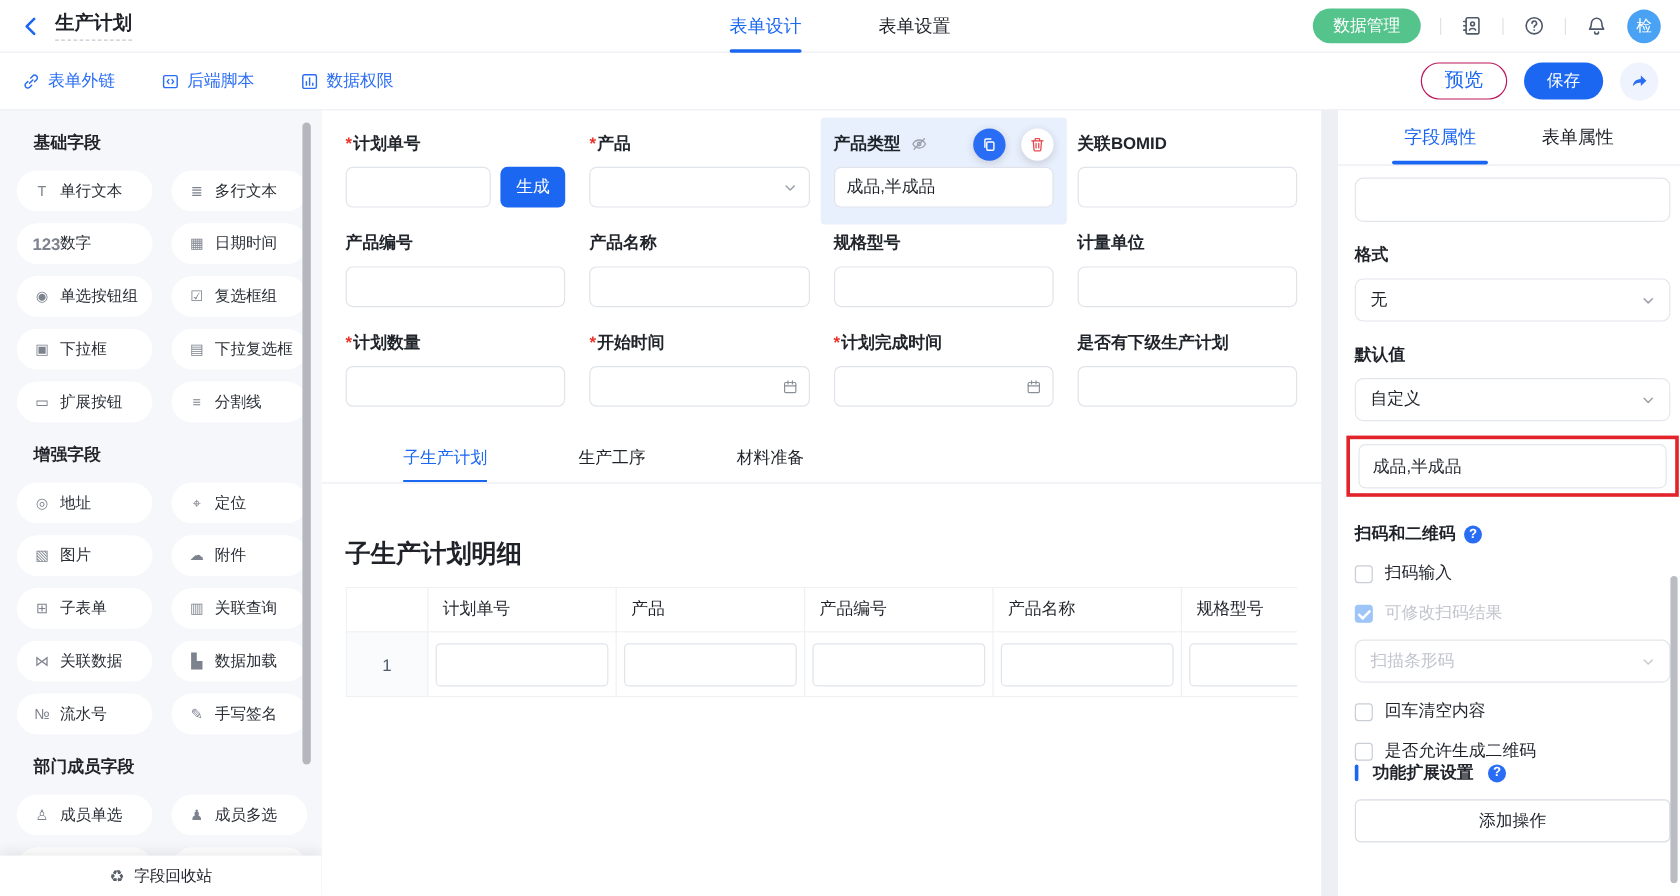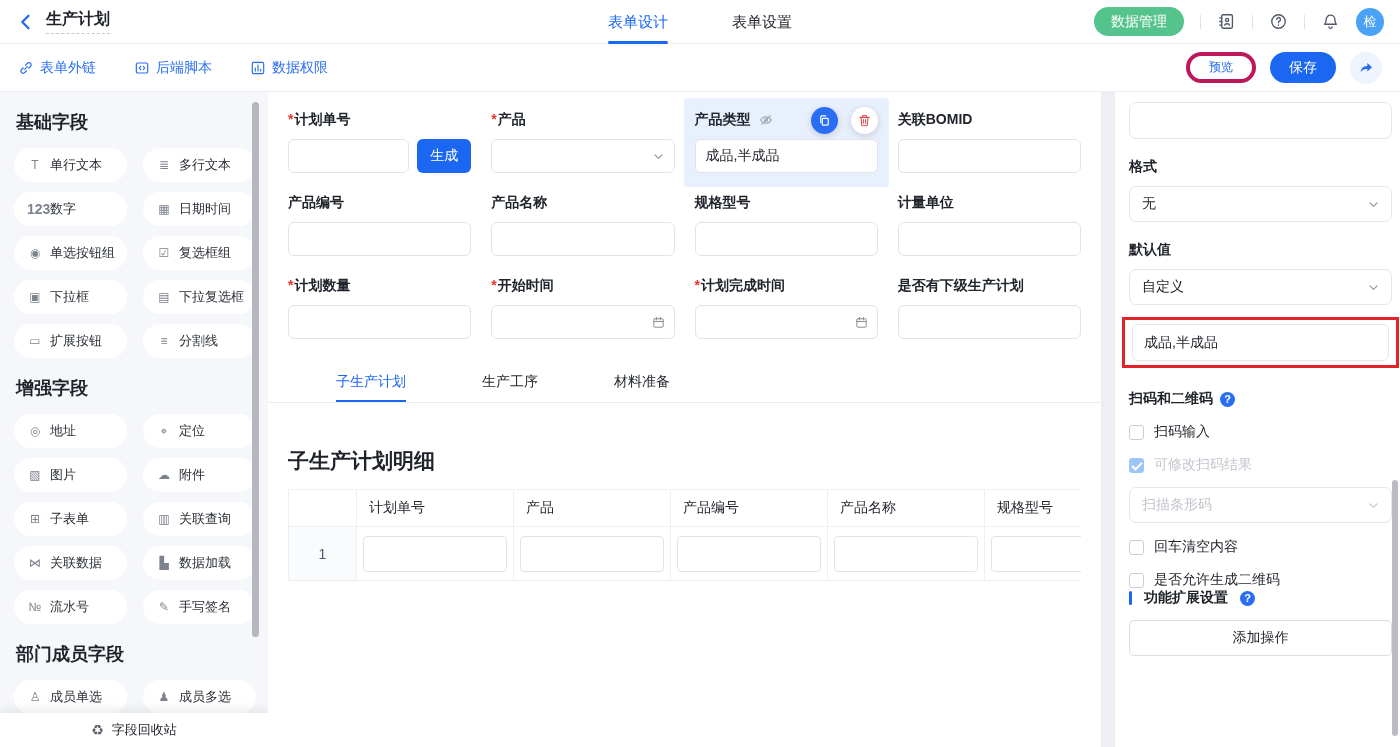"预览" .btn-outline { border: 4px solid #be185d -> 1px solid #be185d; font-size: 12px -> 16px }
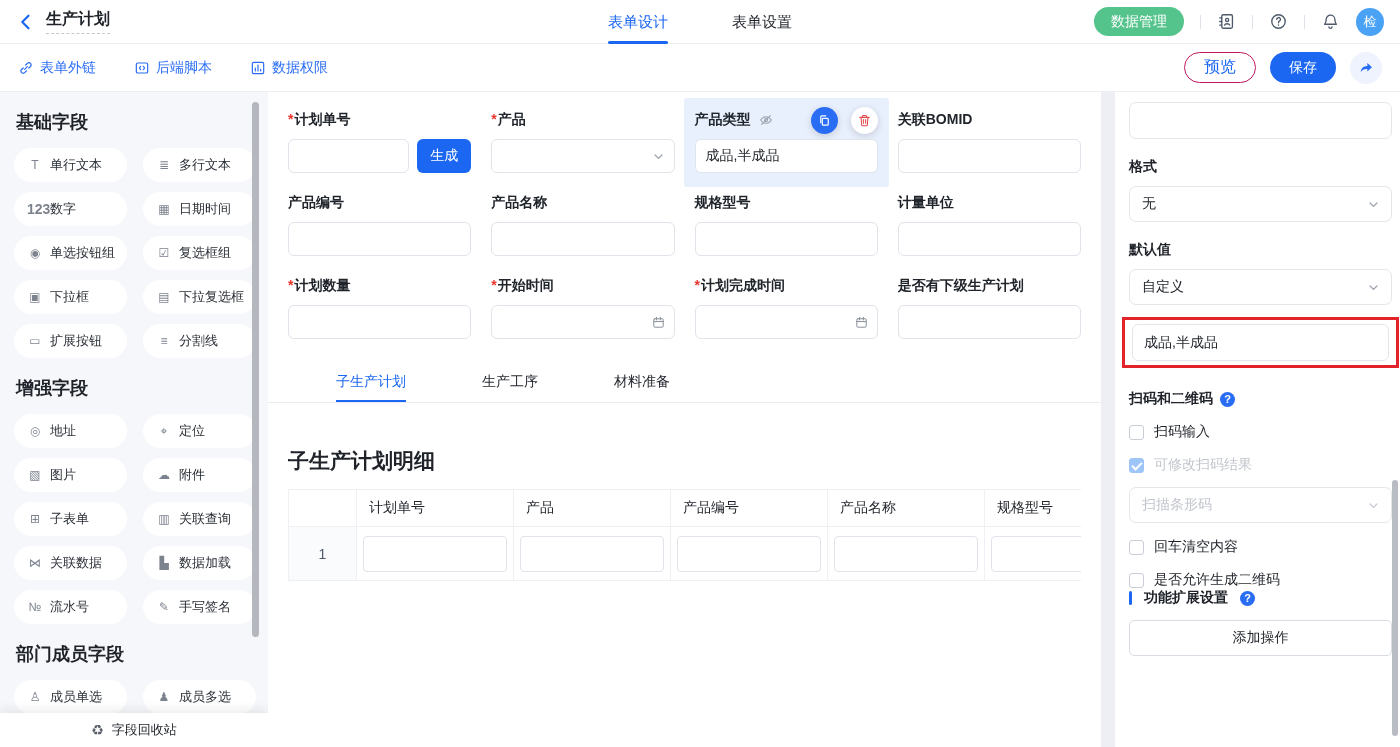"基础字段" .side-sec-title { font-size: 18px -> 14px; margin: 14px 0 14px 2px -> 14px 0 14px 14px }
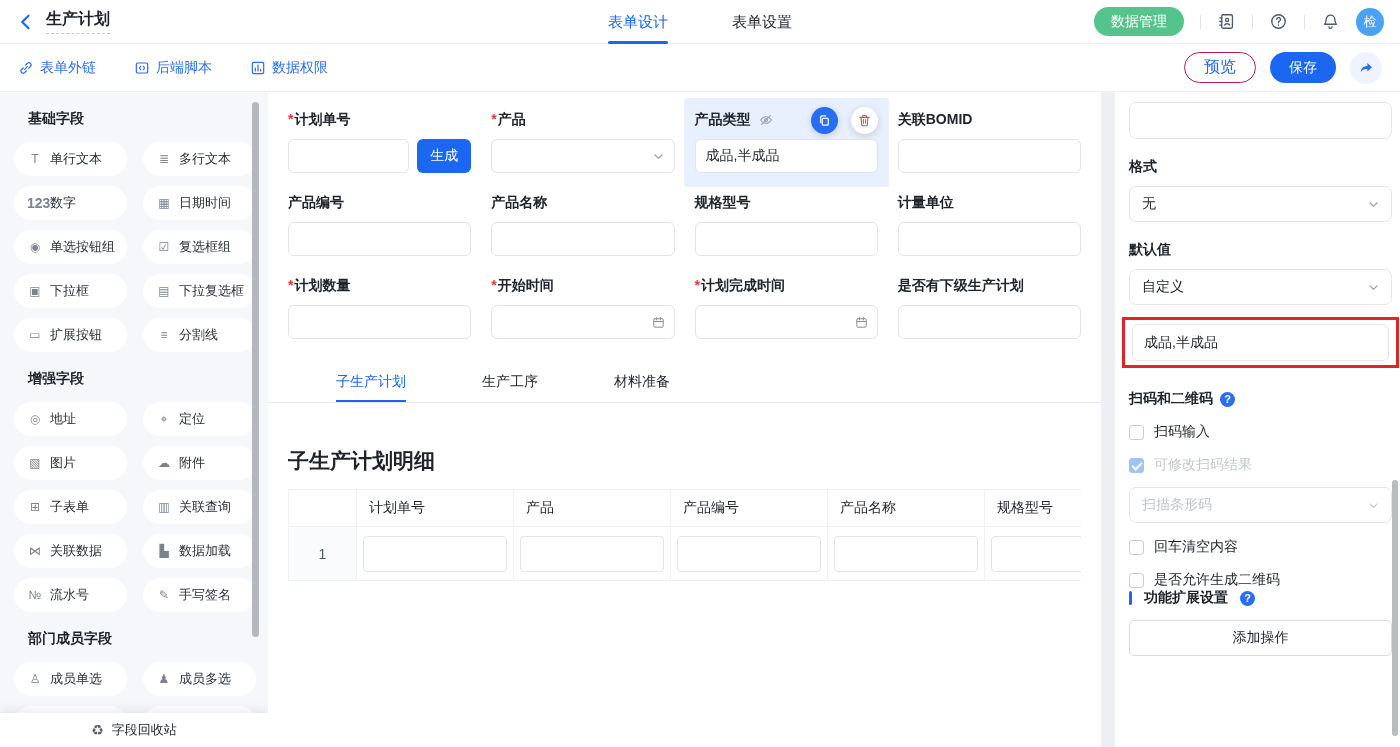"字段属性" div.panel-tabs { html: none -> <div> <div>字段属性</div> <div>表单属性</div> </div> }
